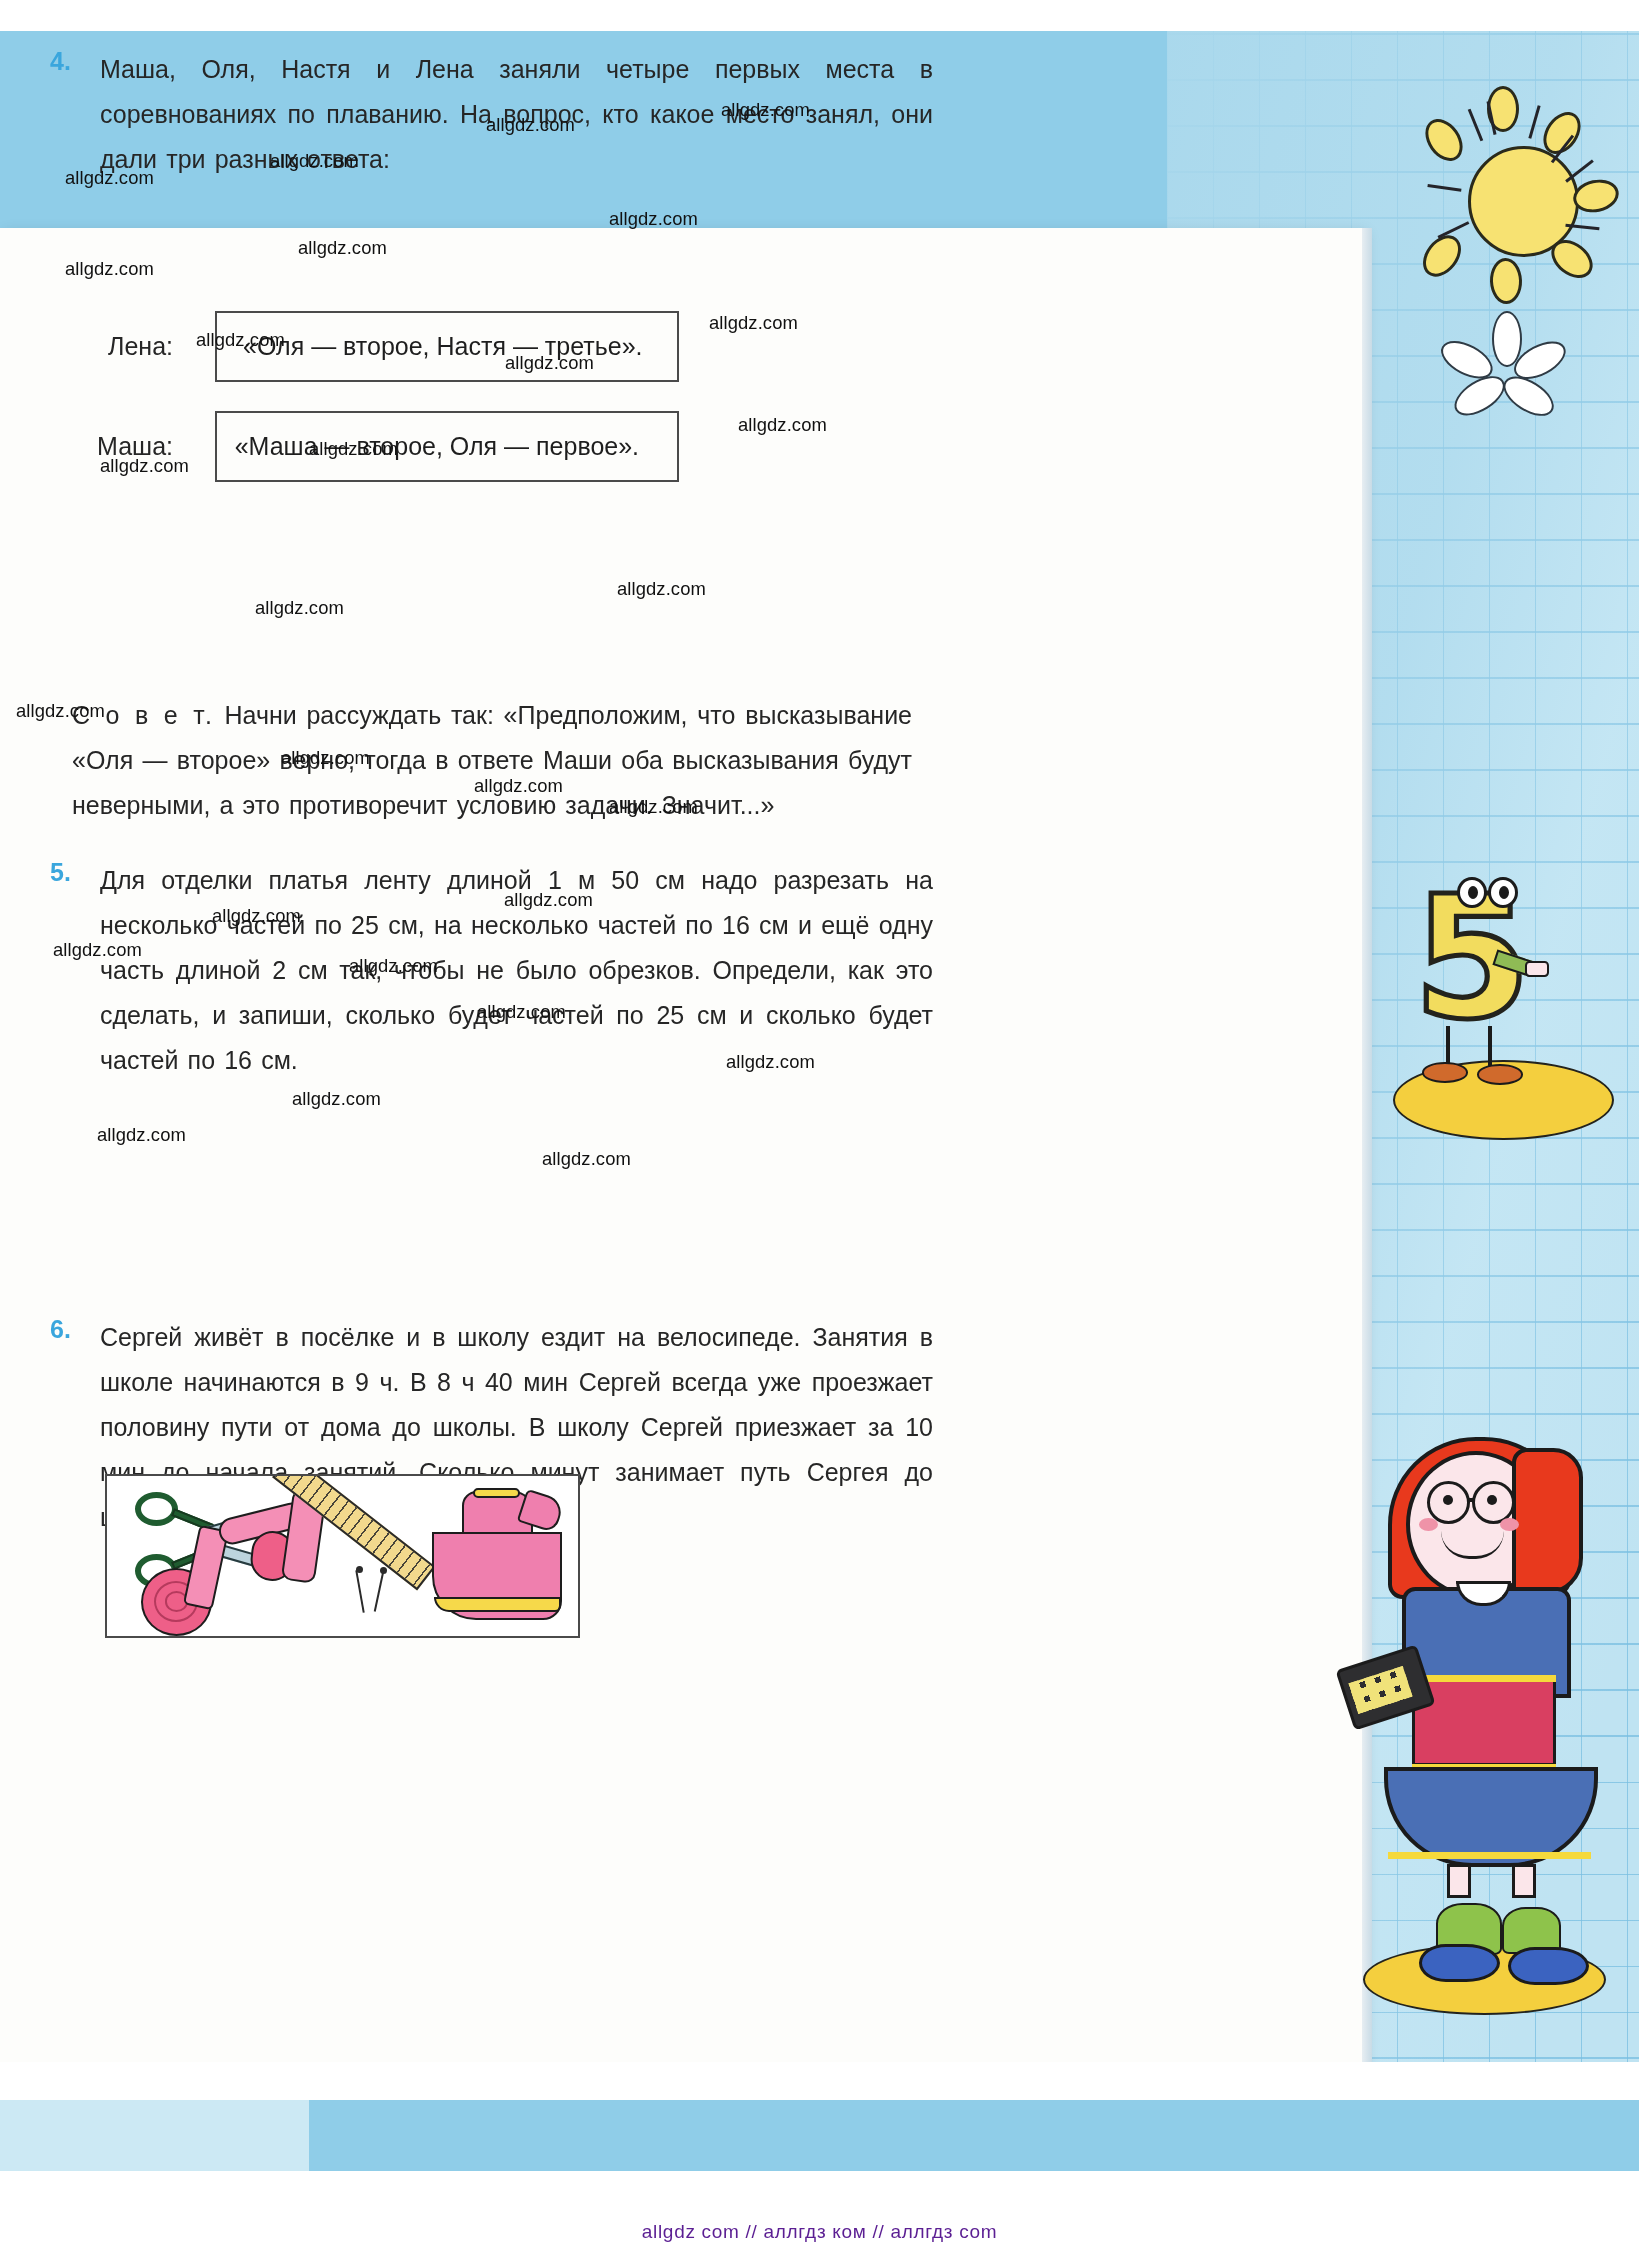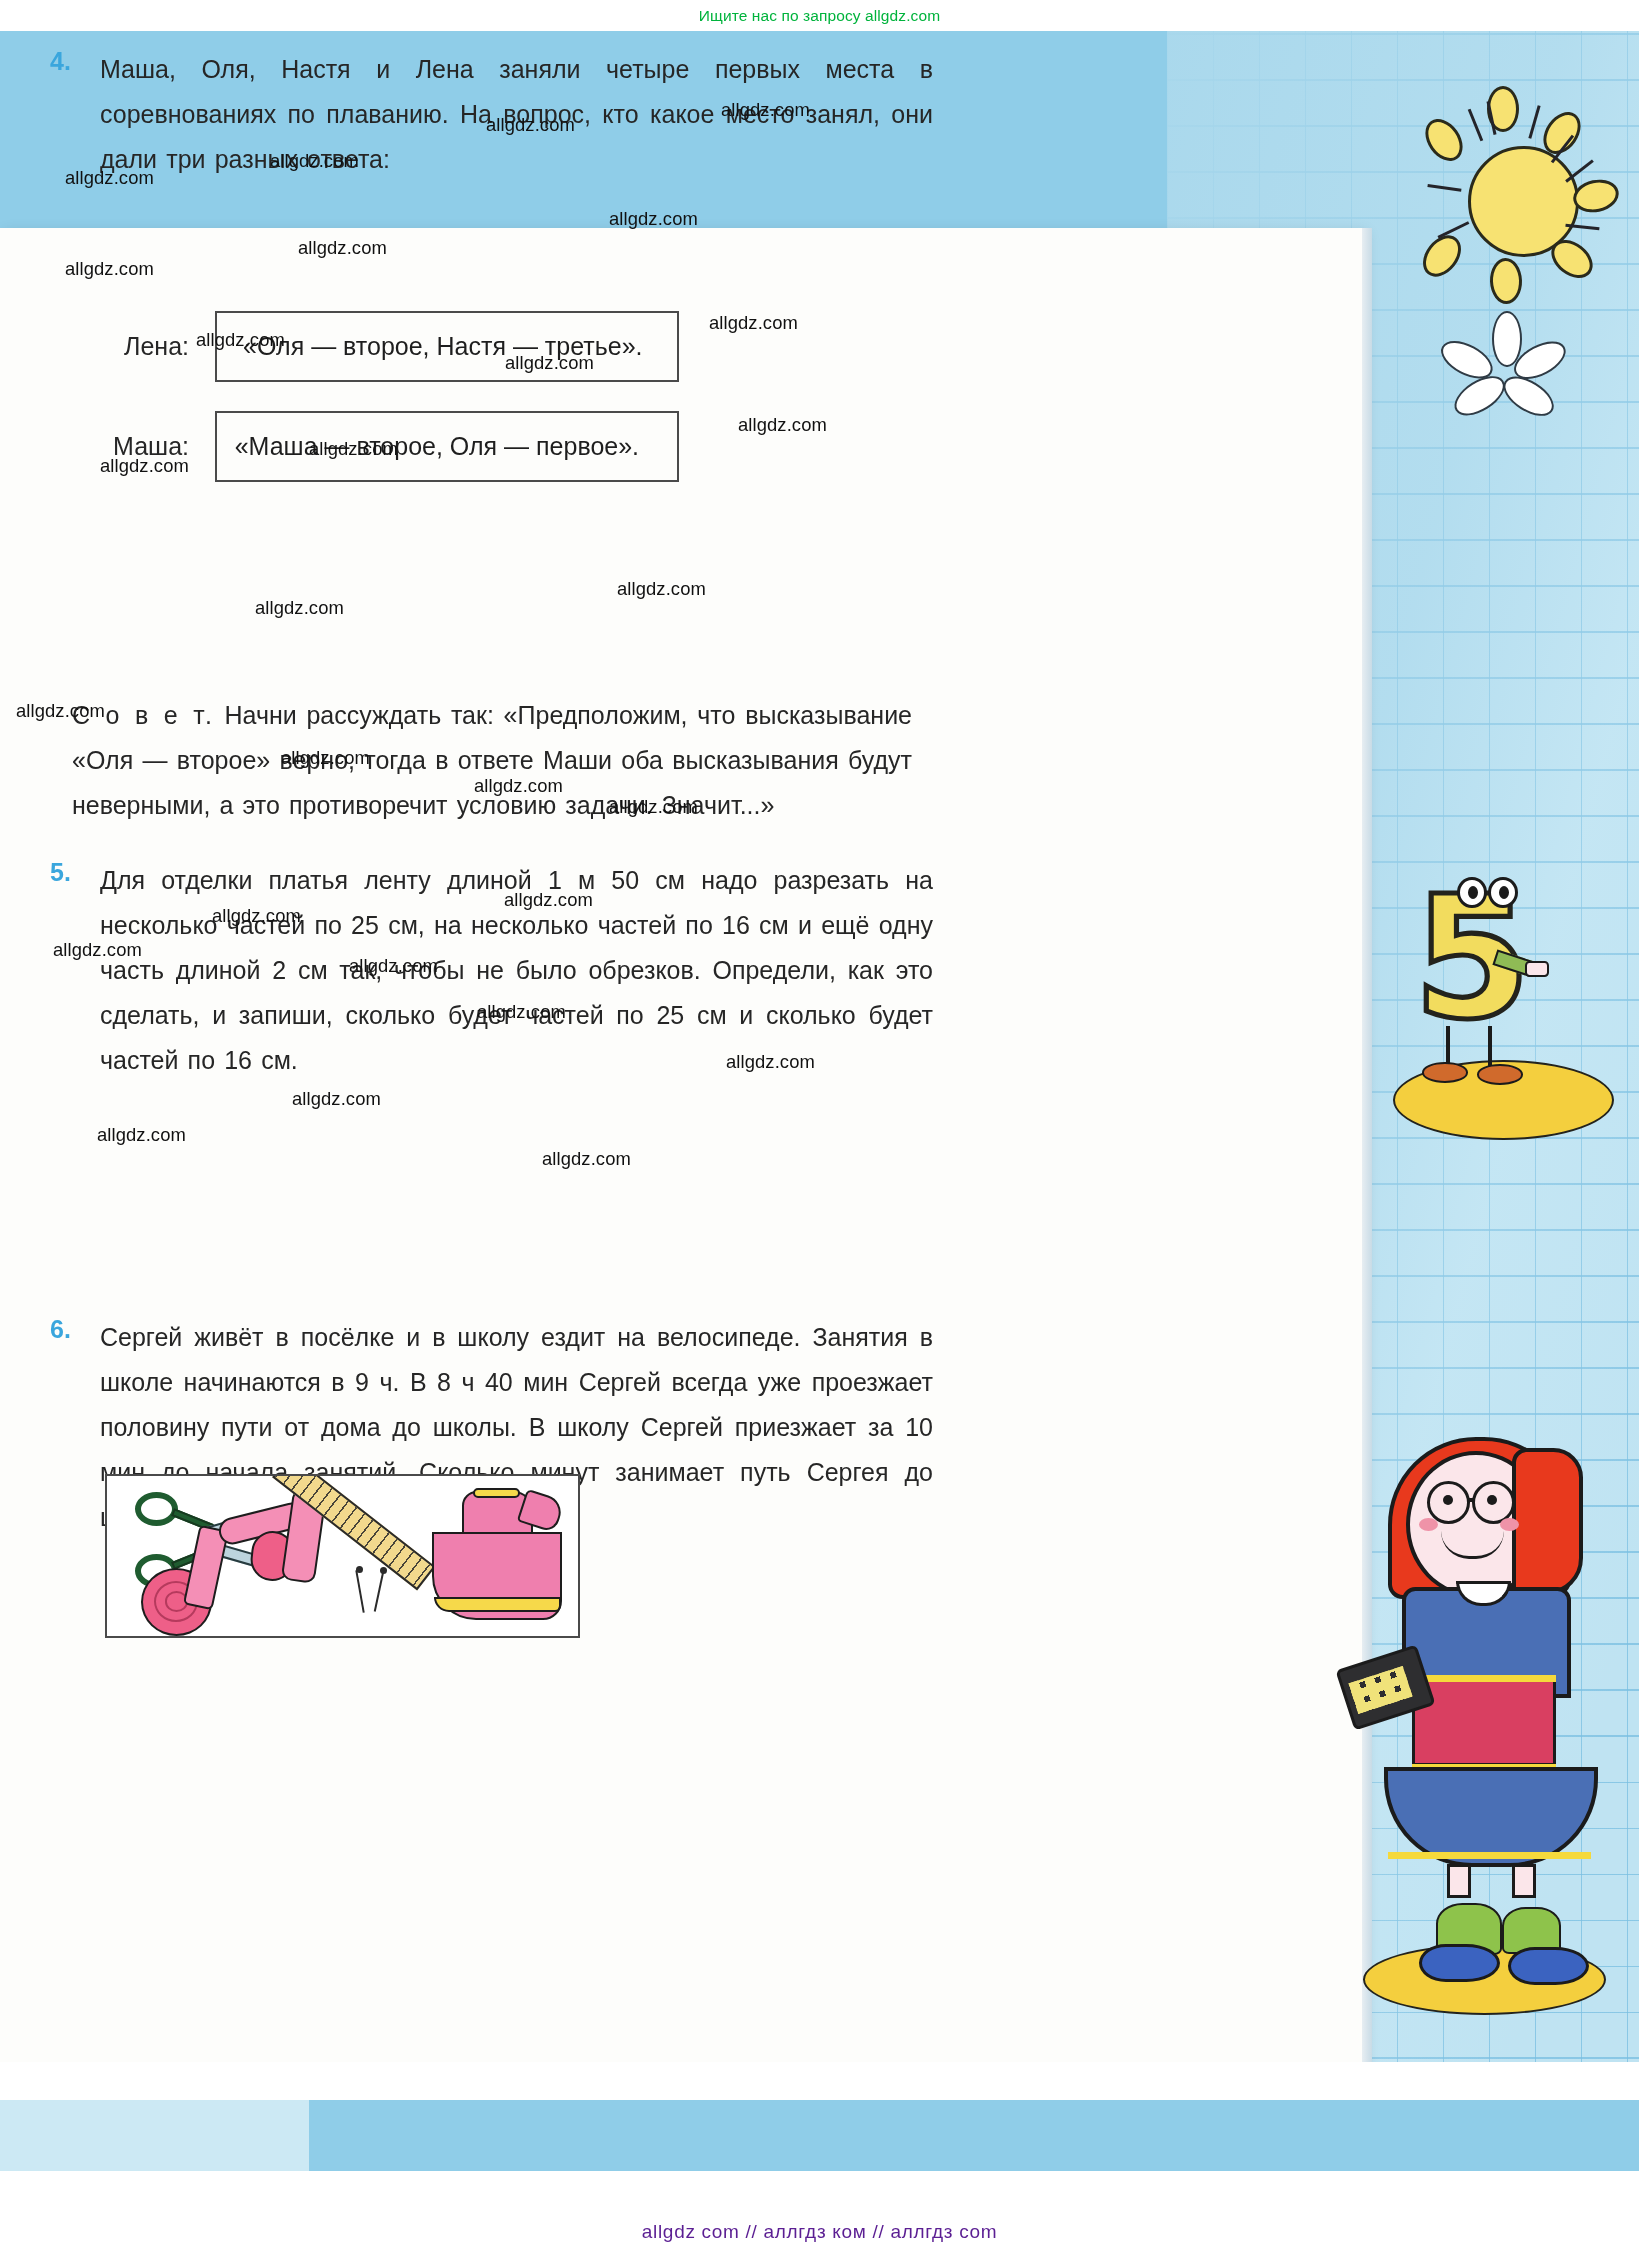"Ищите нас по запросу allgdz.com" div.topbar { html: <div> <span>Ищите нас по запросу allgdz.com</span> </div> -> none }
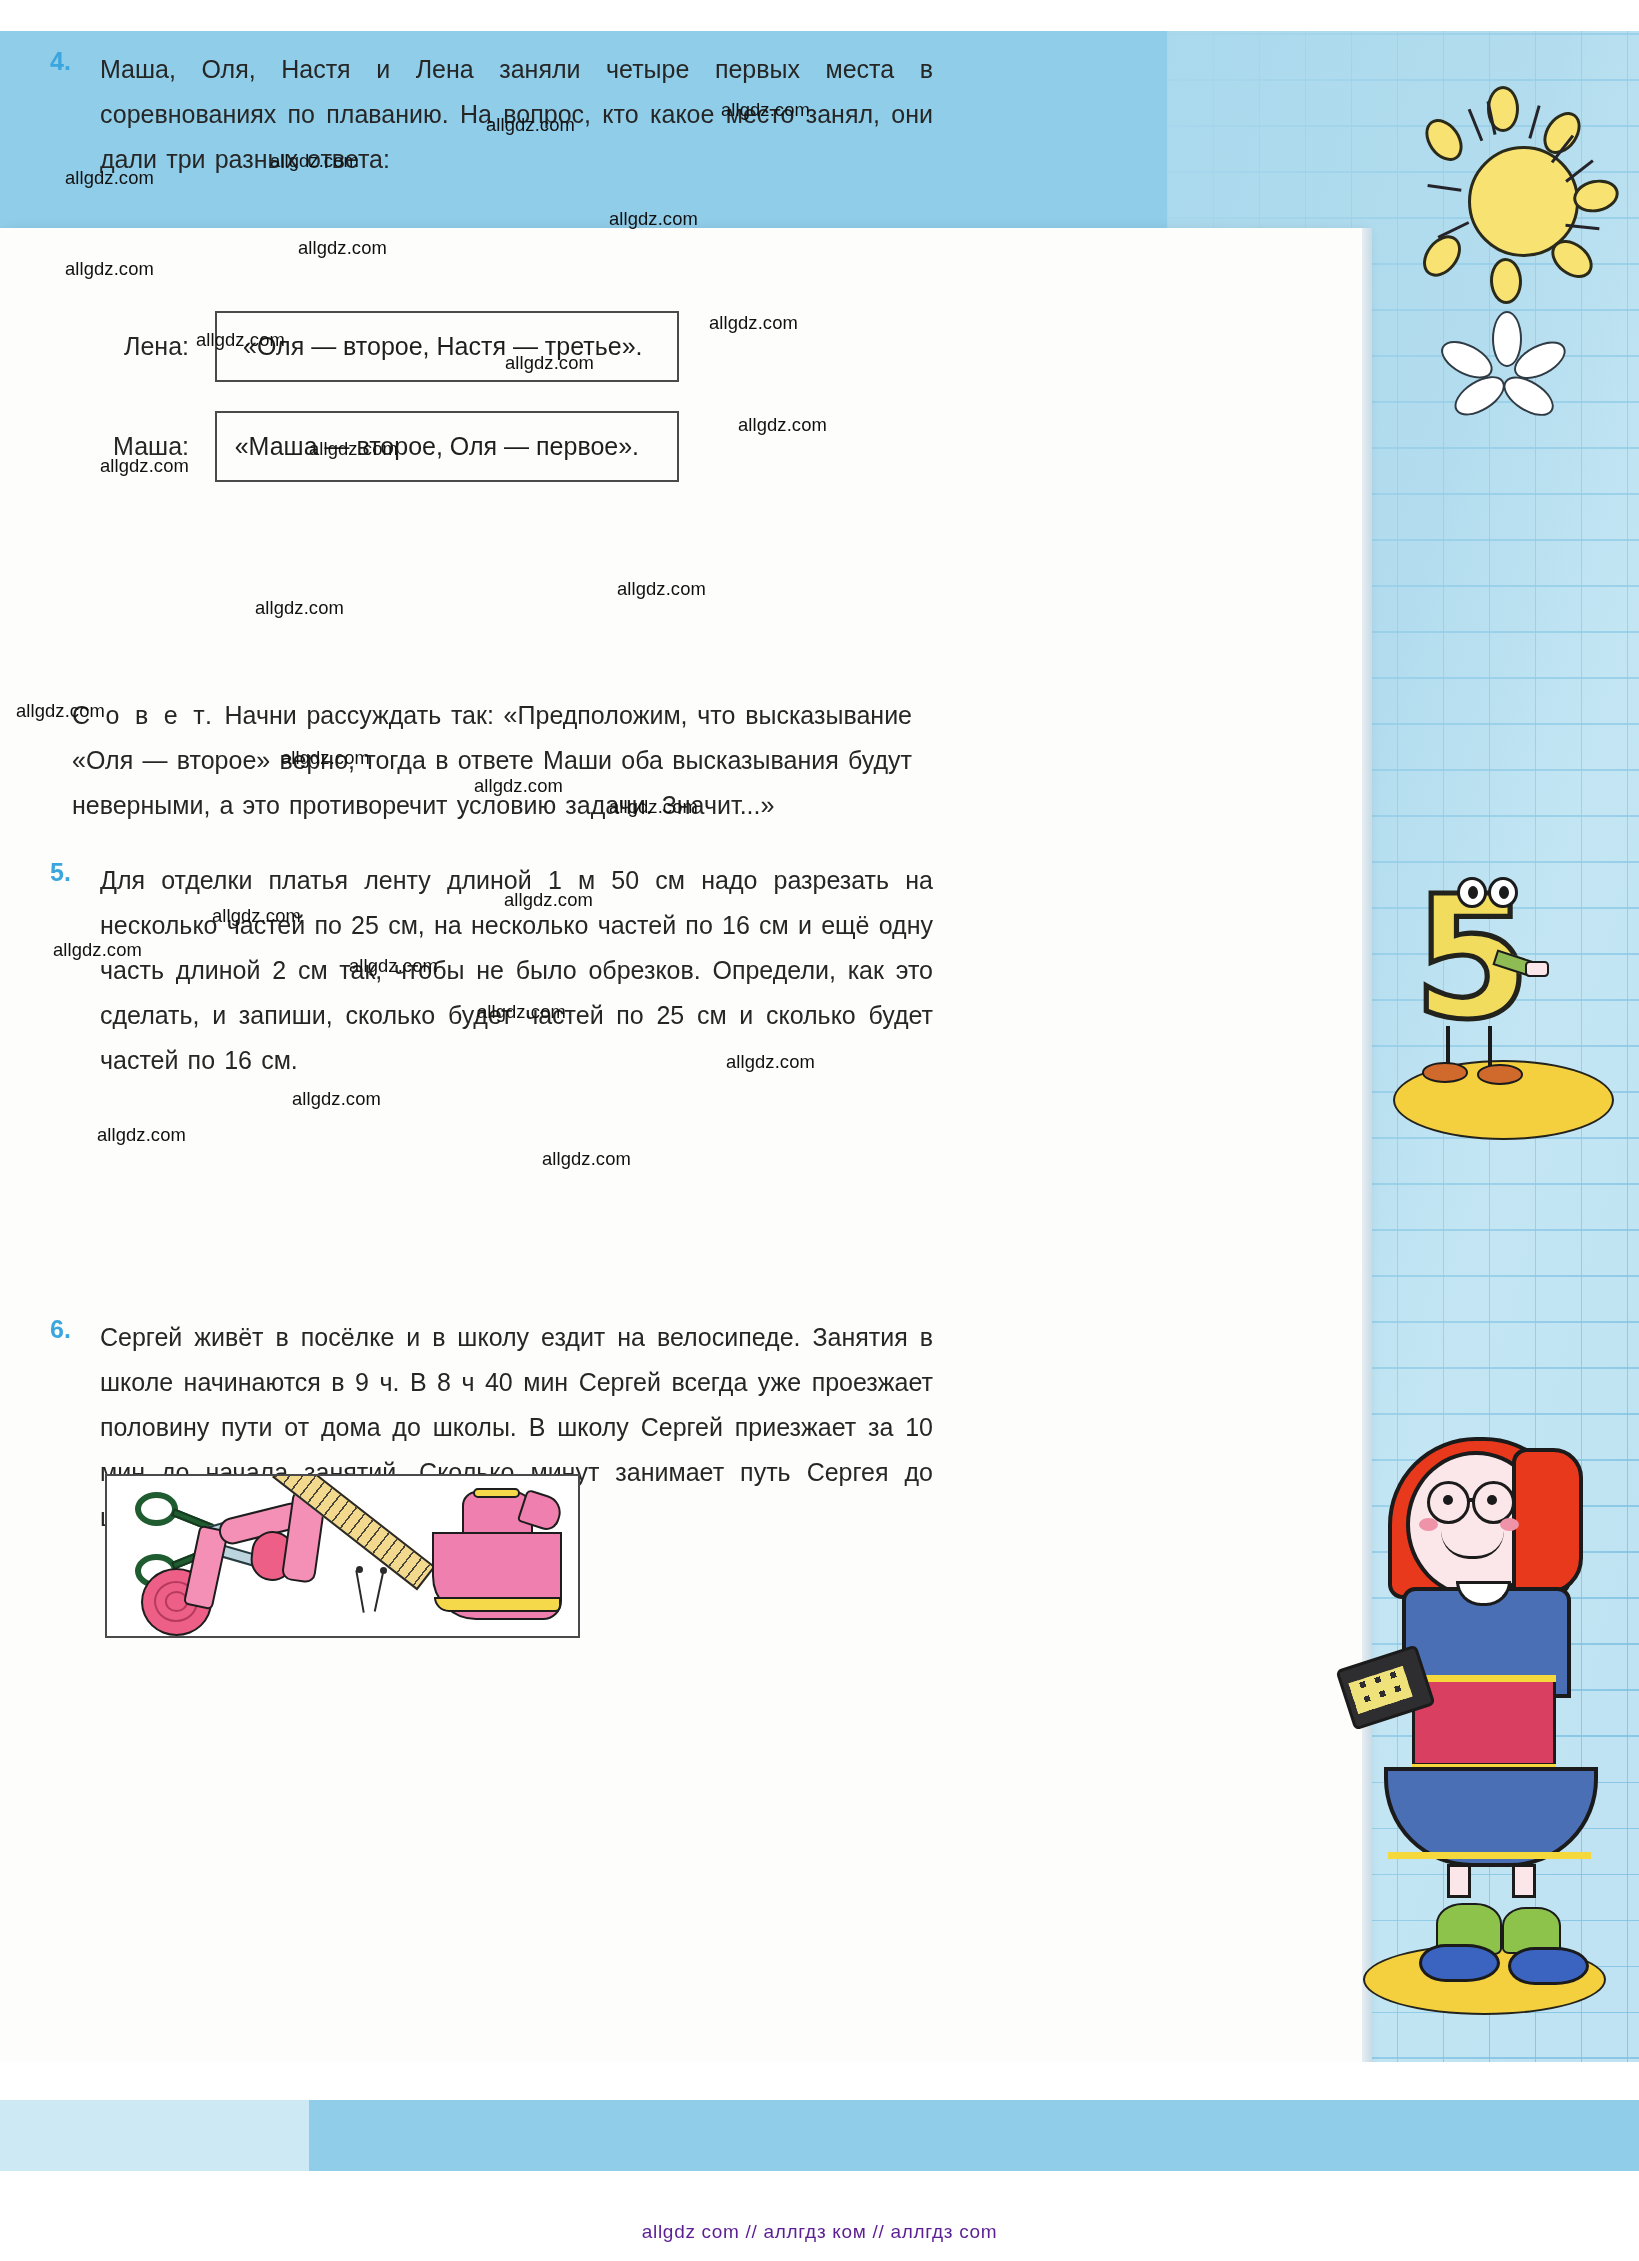"Лена:" .ansname { padding-right: 26px -> 42px }
